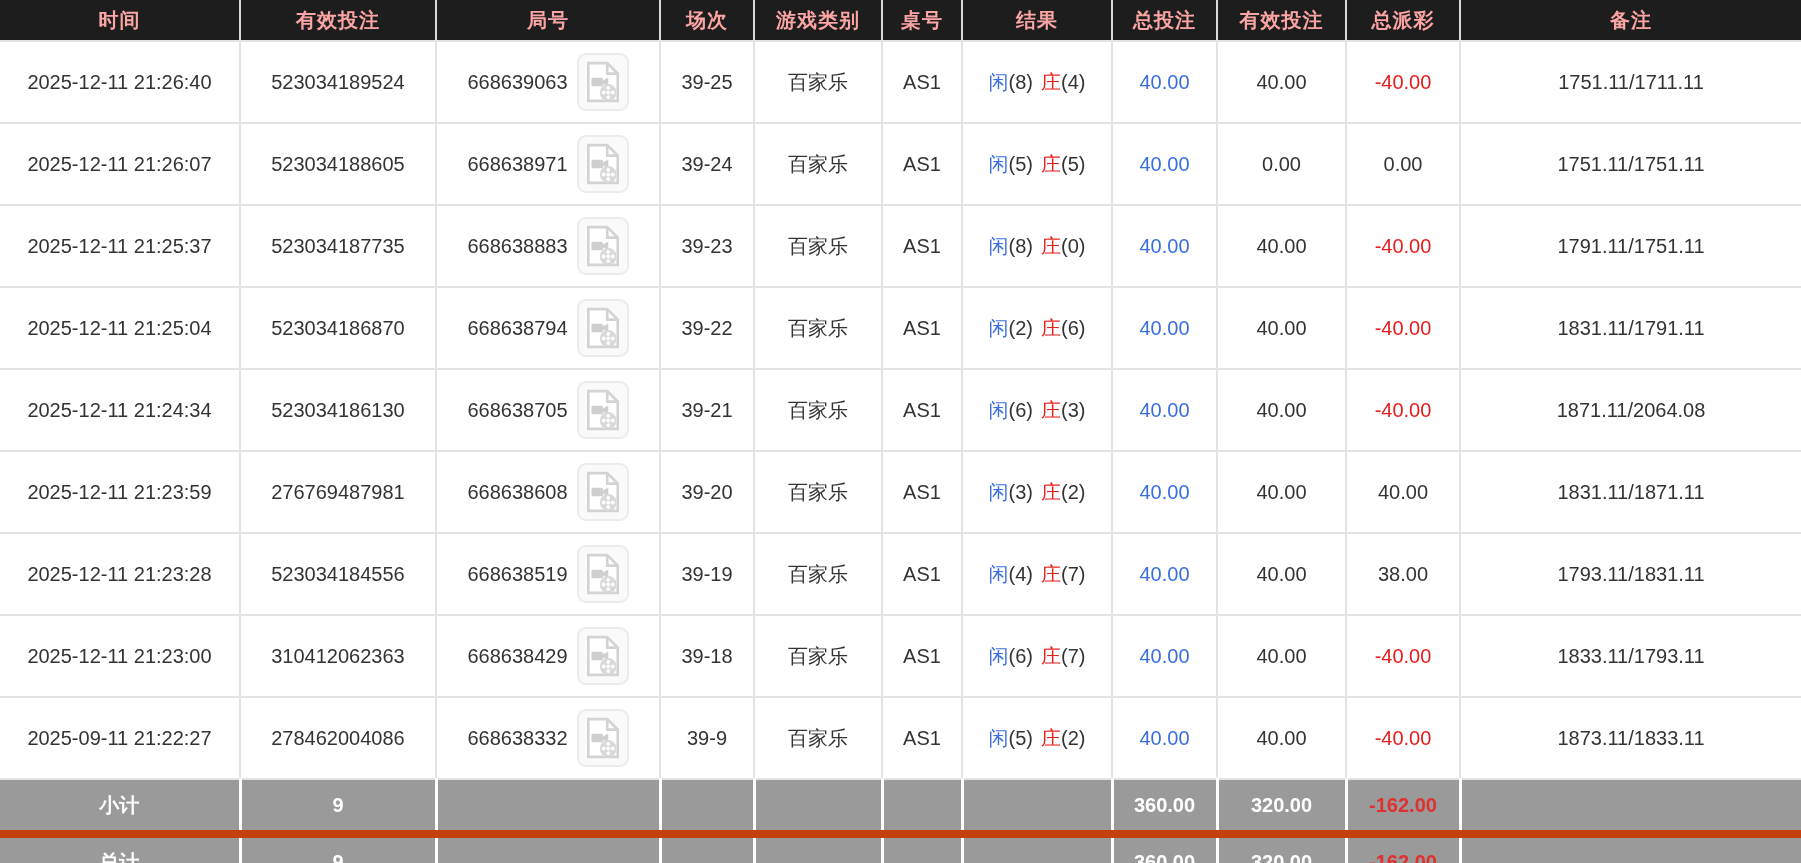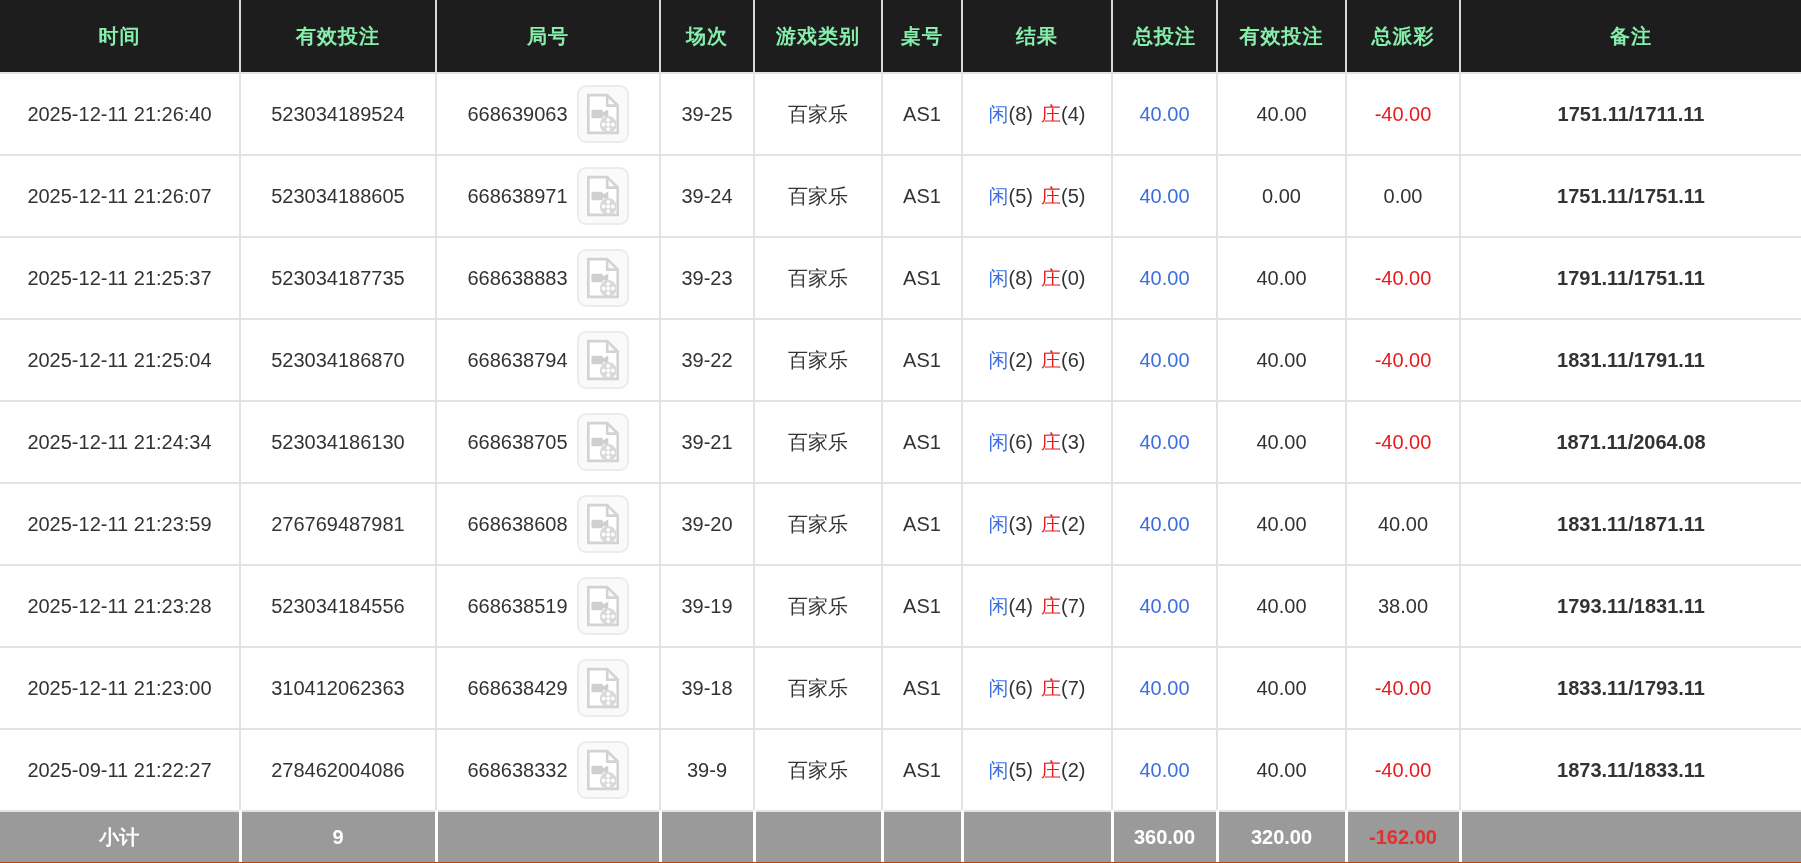"时间" thead th { color: #86efac -> #fca5a5; padding: 16px -> 0 }
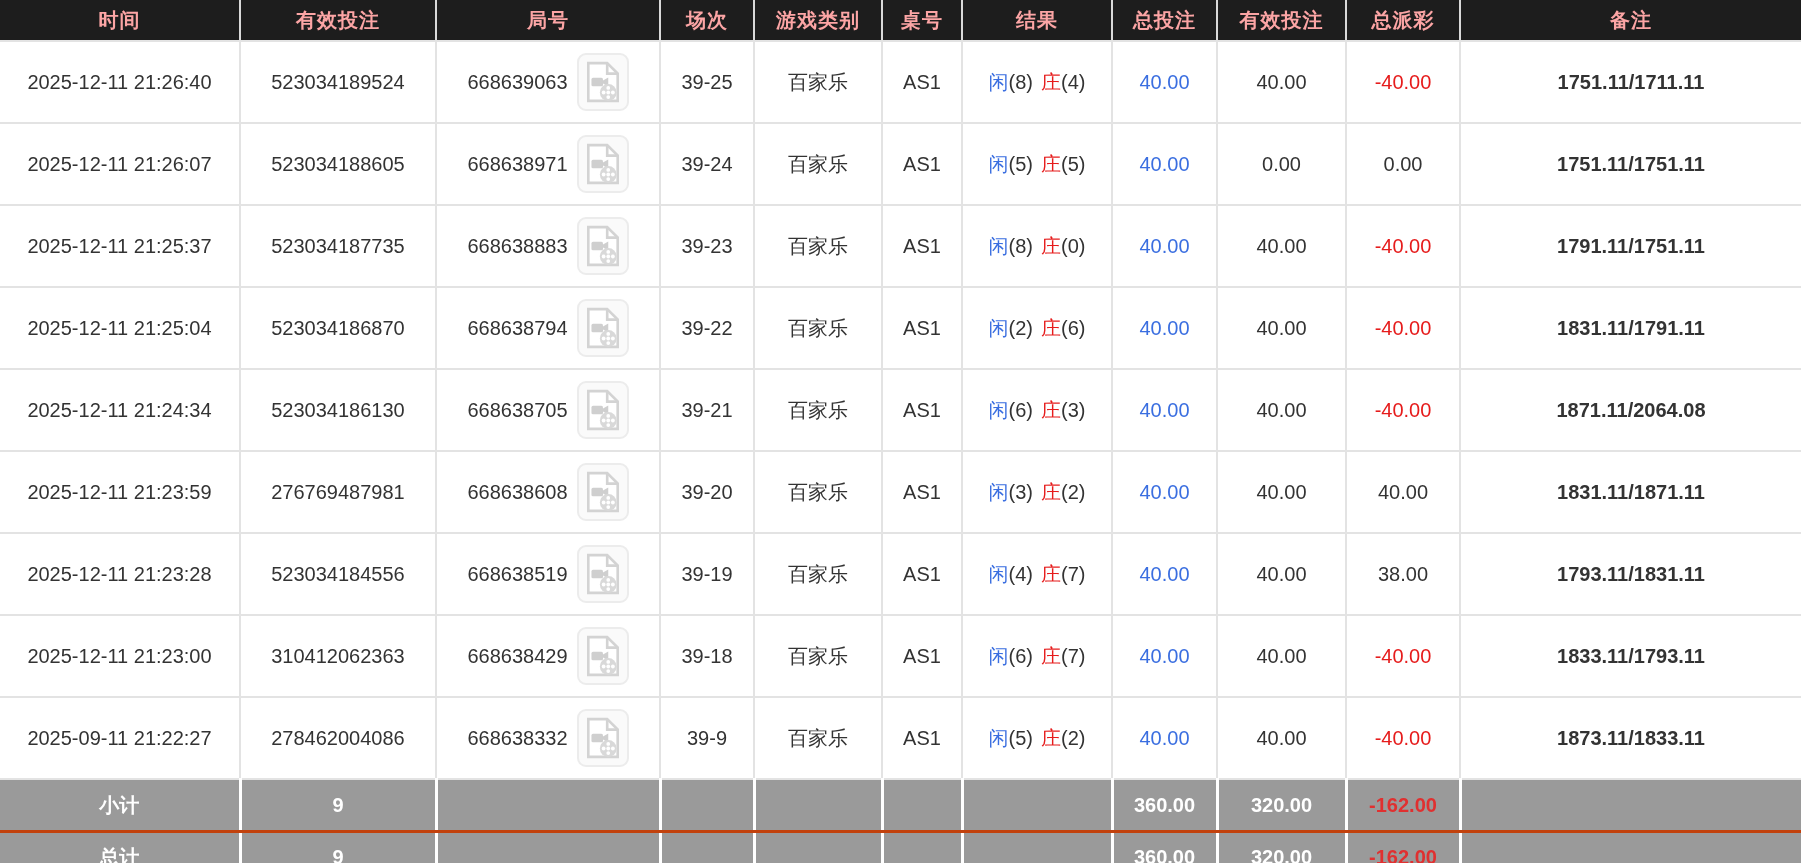"1751.11/1711.11" tbody td:last-child { font-weight: bold -> none }
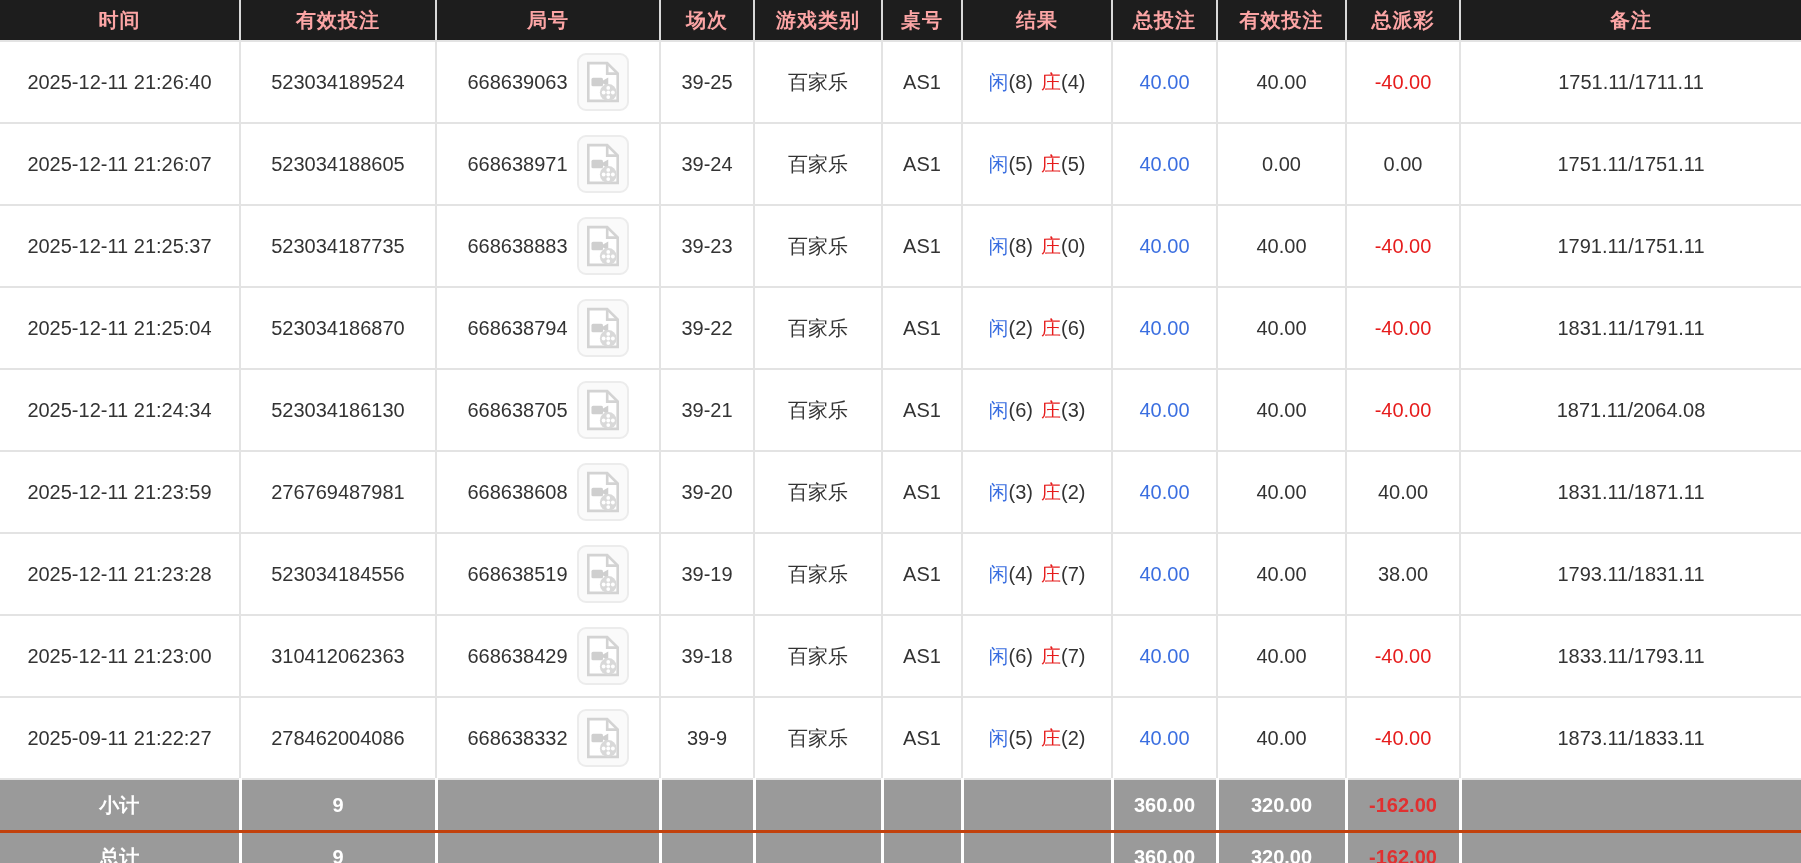"小计" tfoot td { border-bottom: 3px solid #c2410c -> 8px solid #c2410c }
